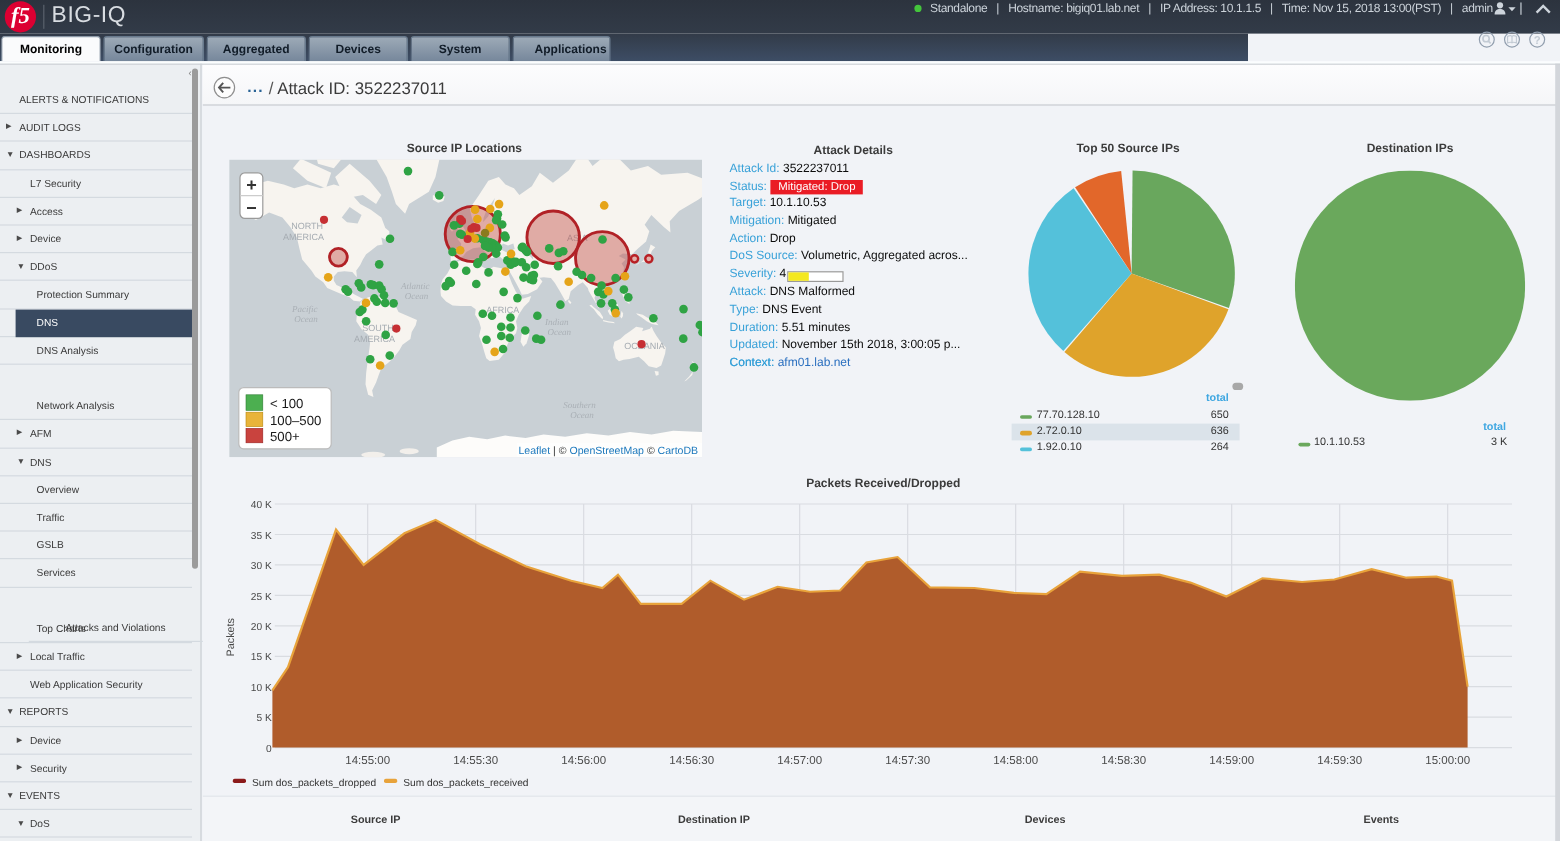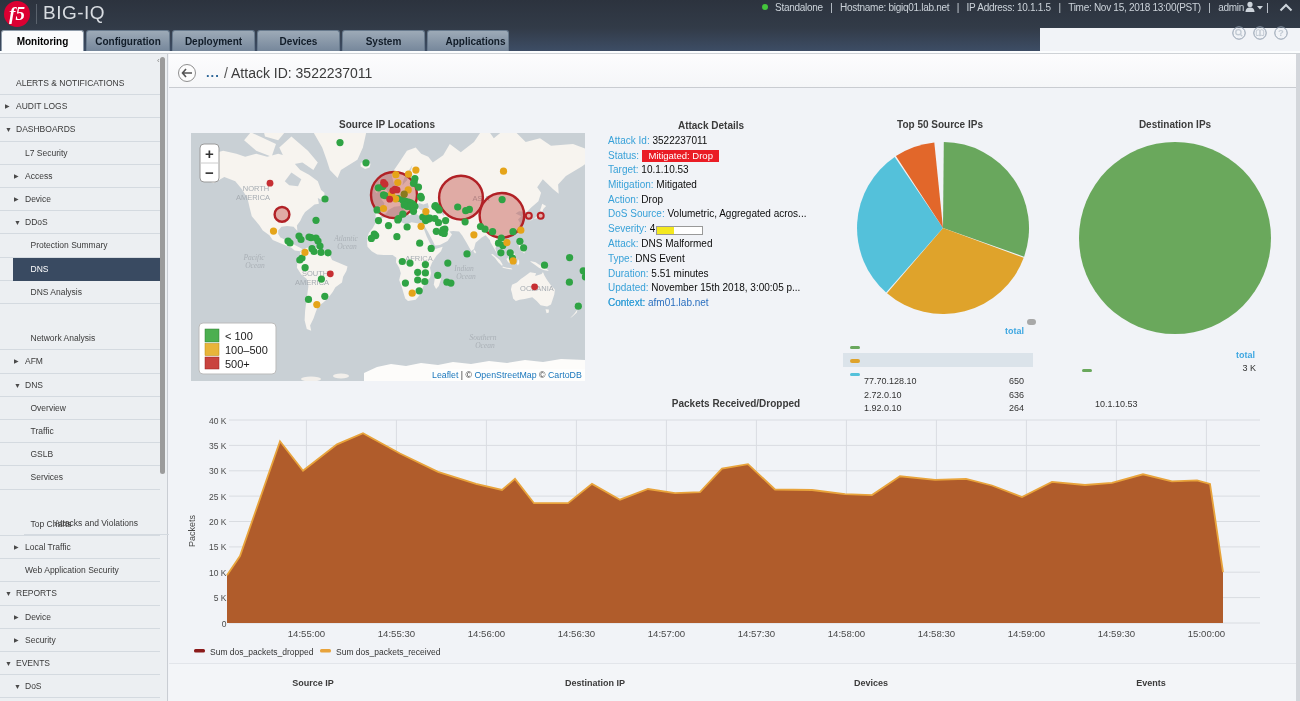"Deployment" div.tab { text: Deployment -> Aggregated }
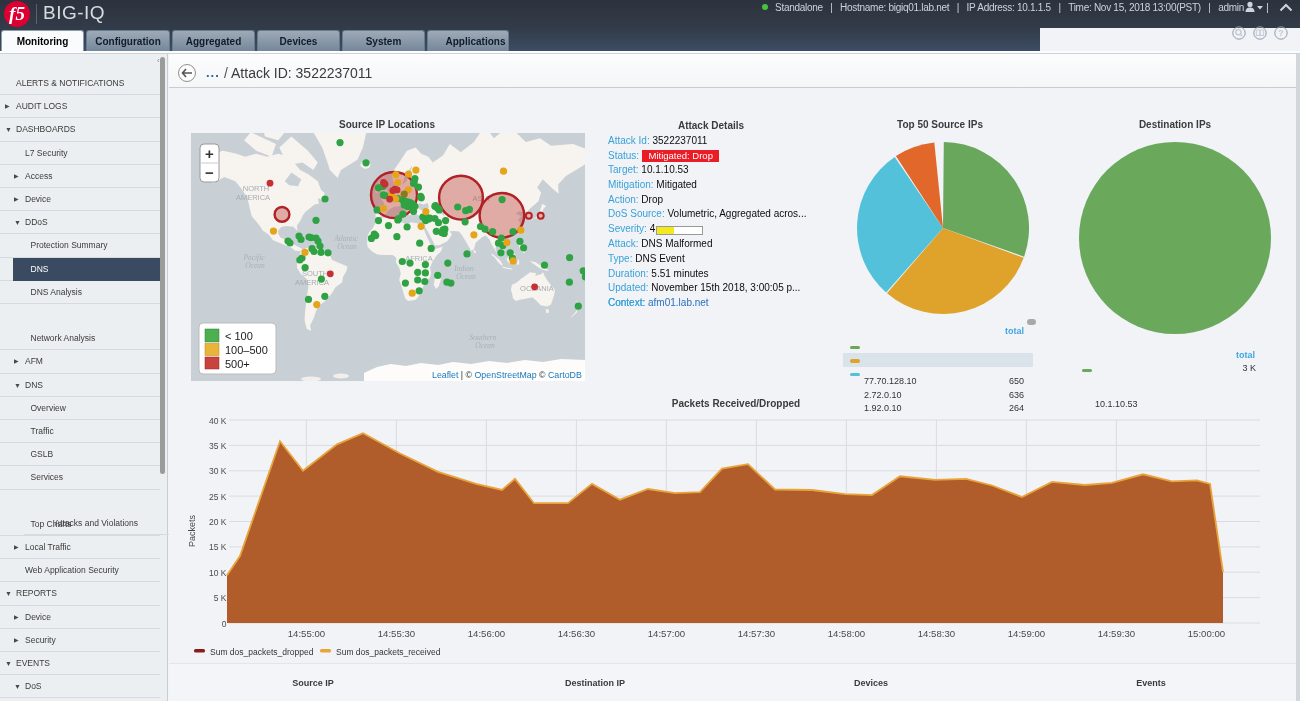"77.70.128.10" .ltxt { margin-top: 36px -> none }
